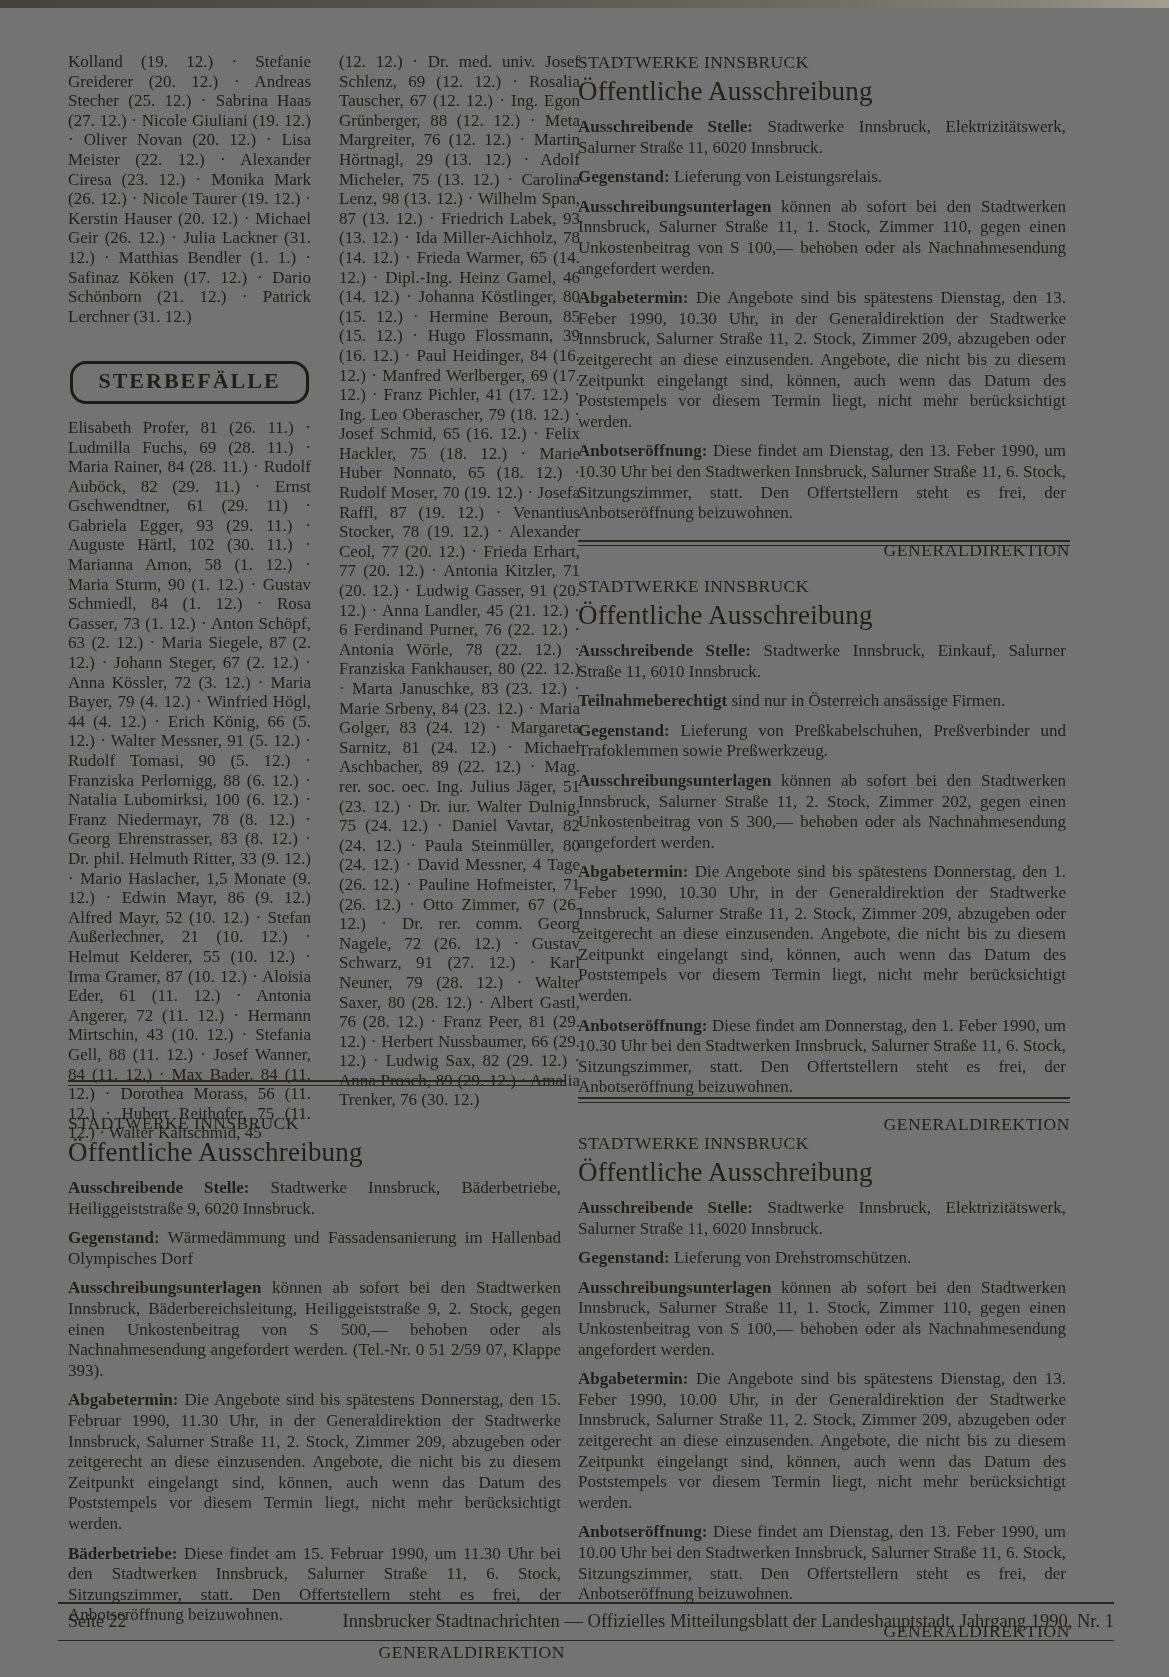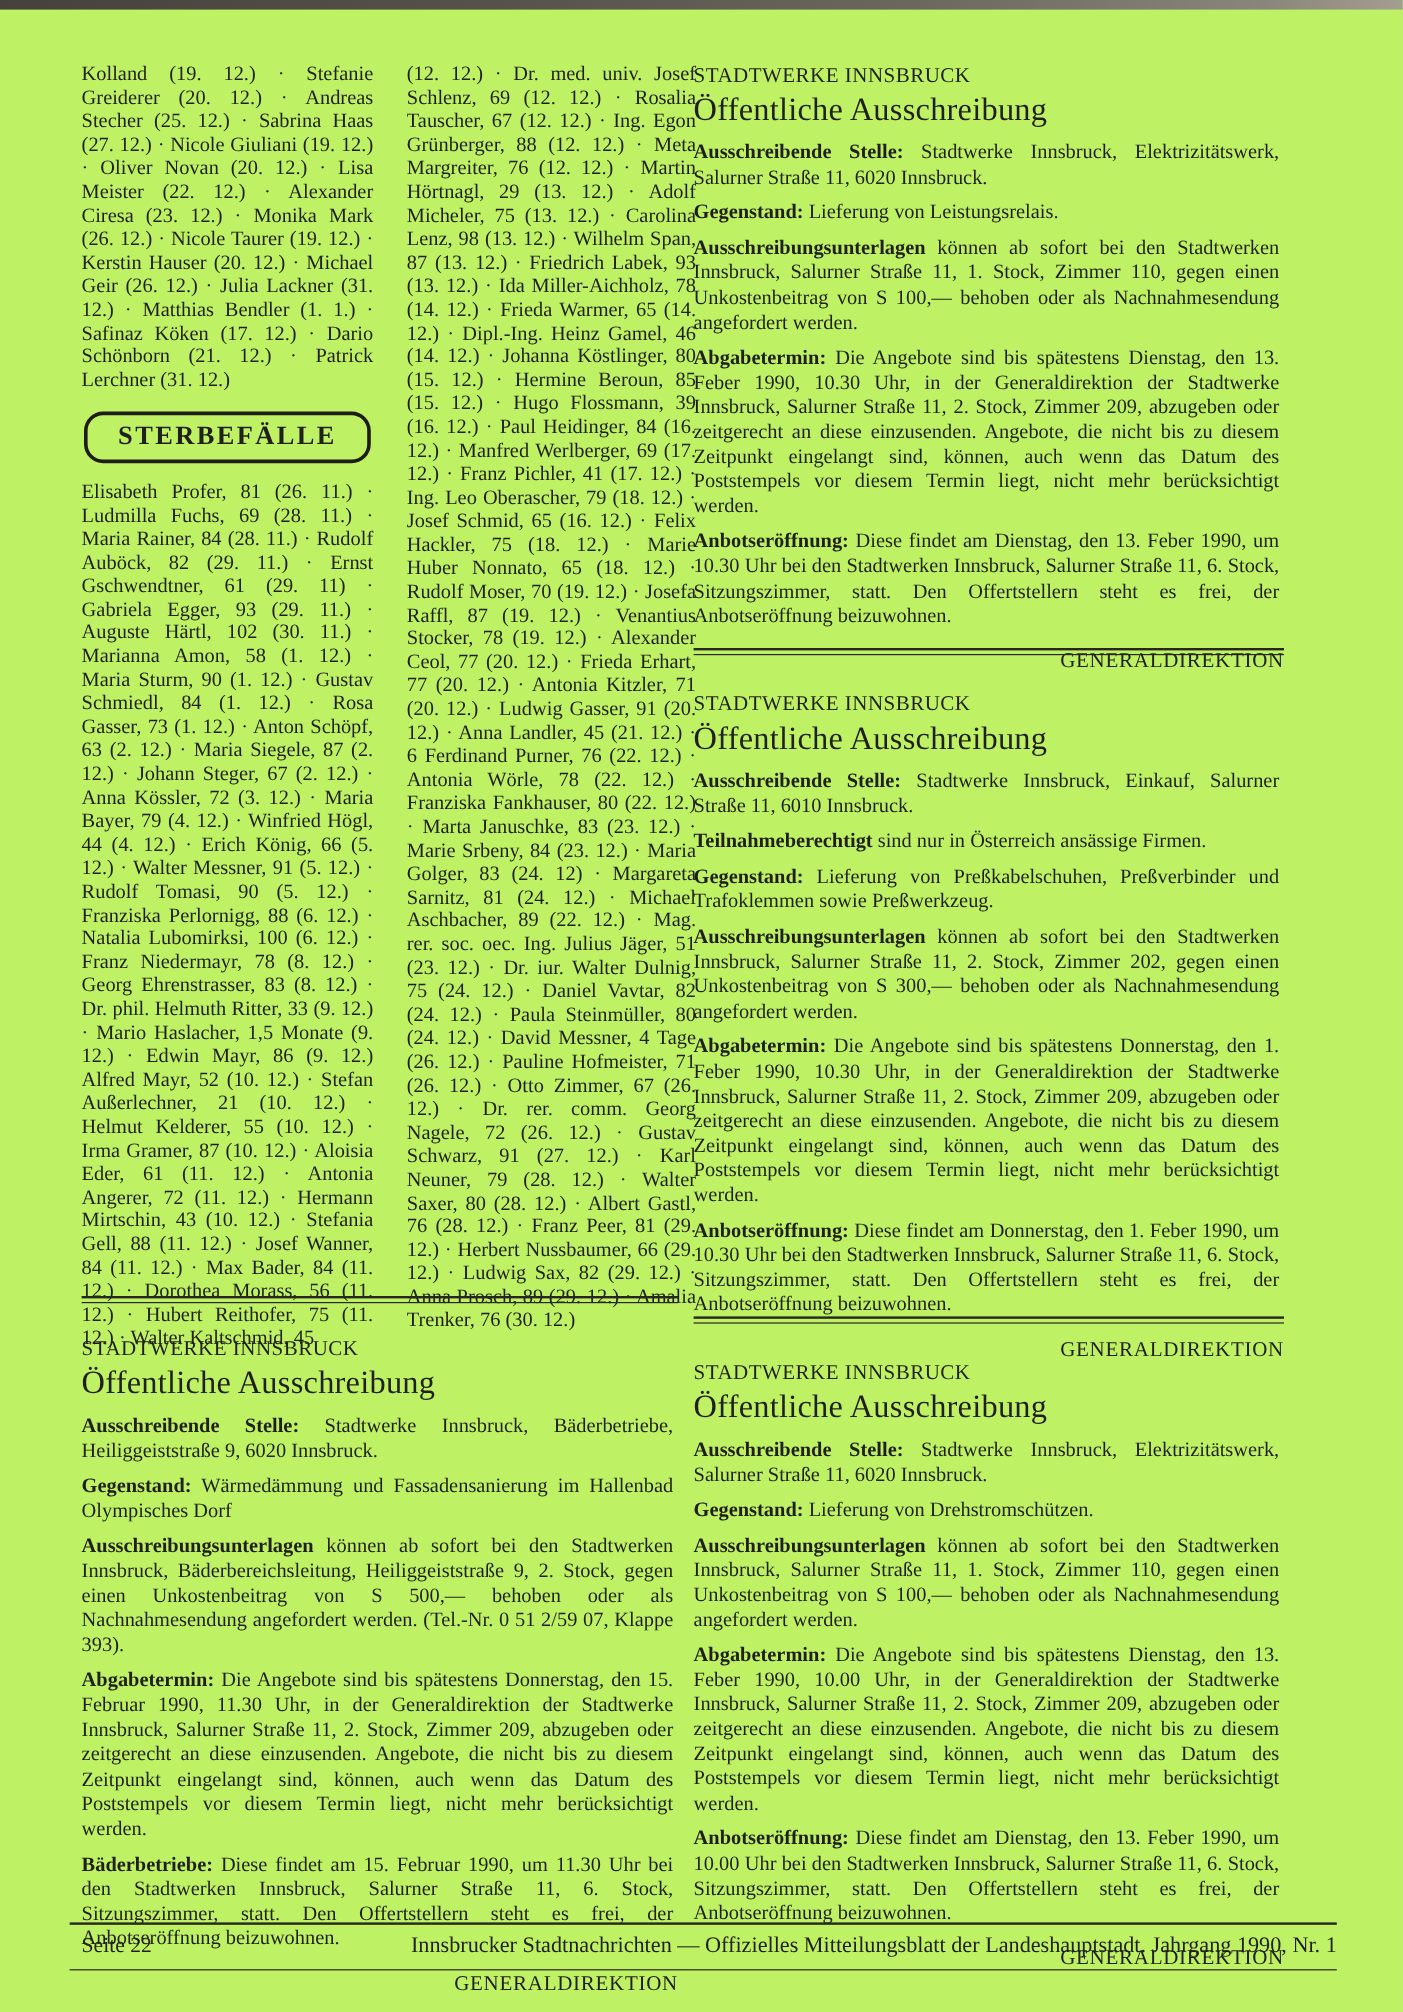"Kolland (19. 12.) · Stefanie" .page { background: #bef264 -> #737373 }
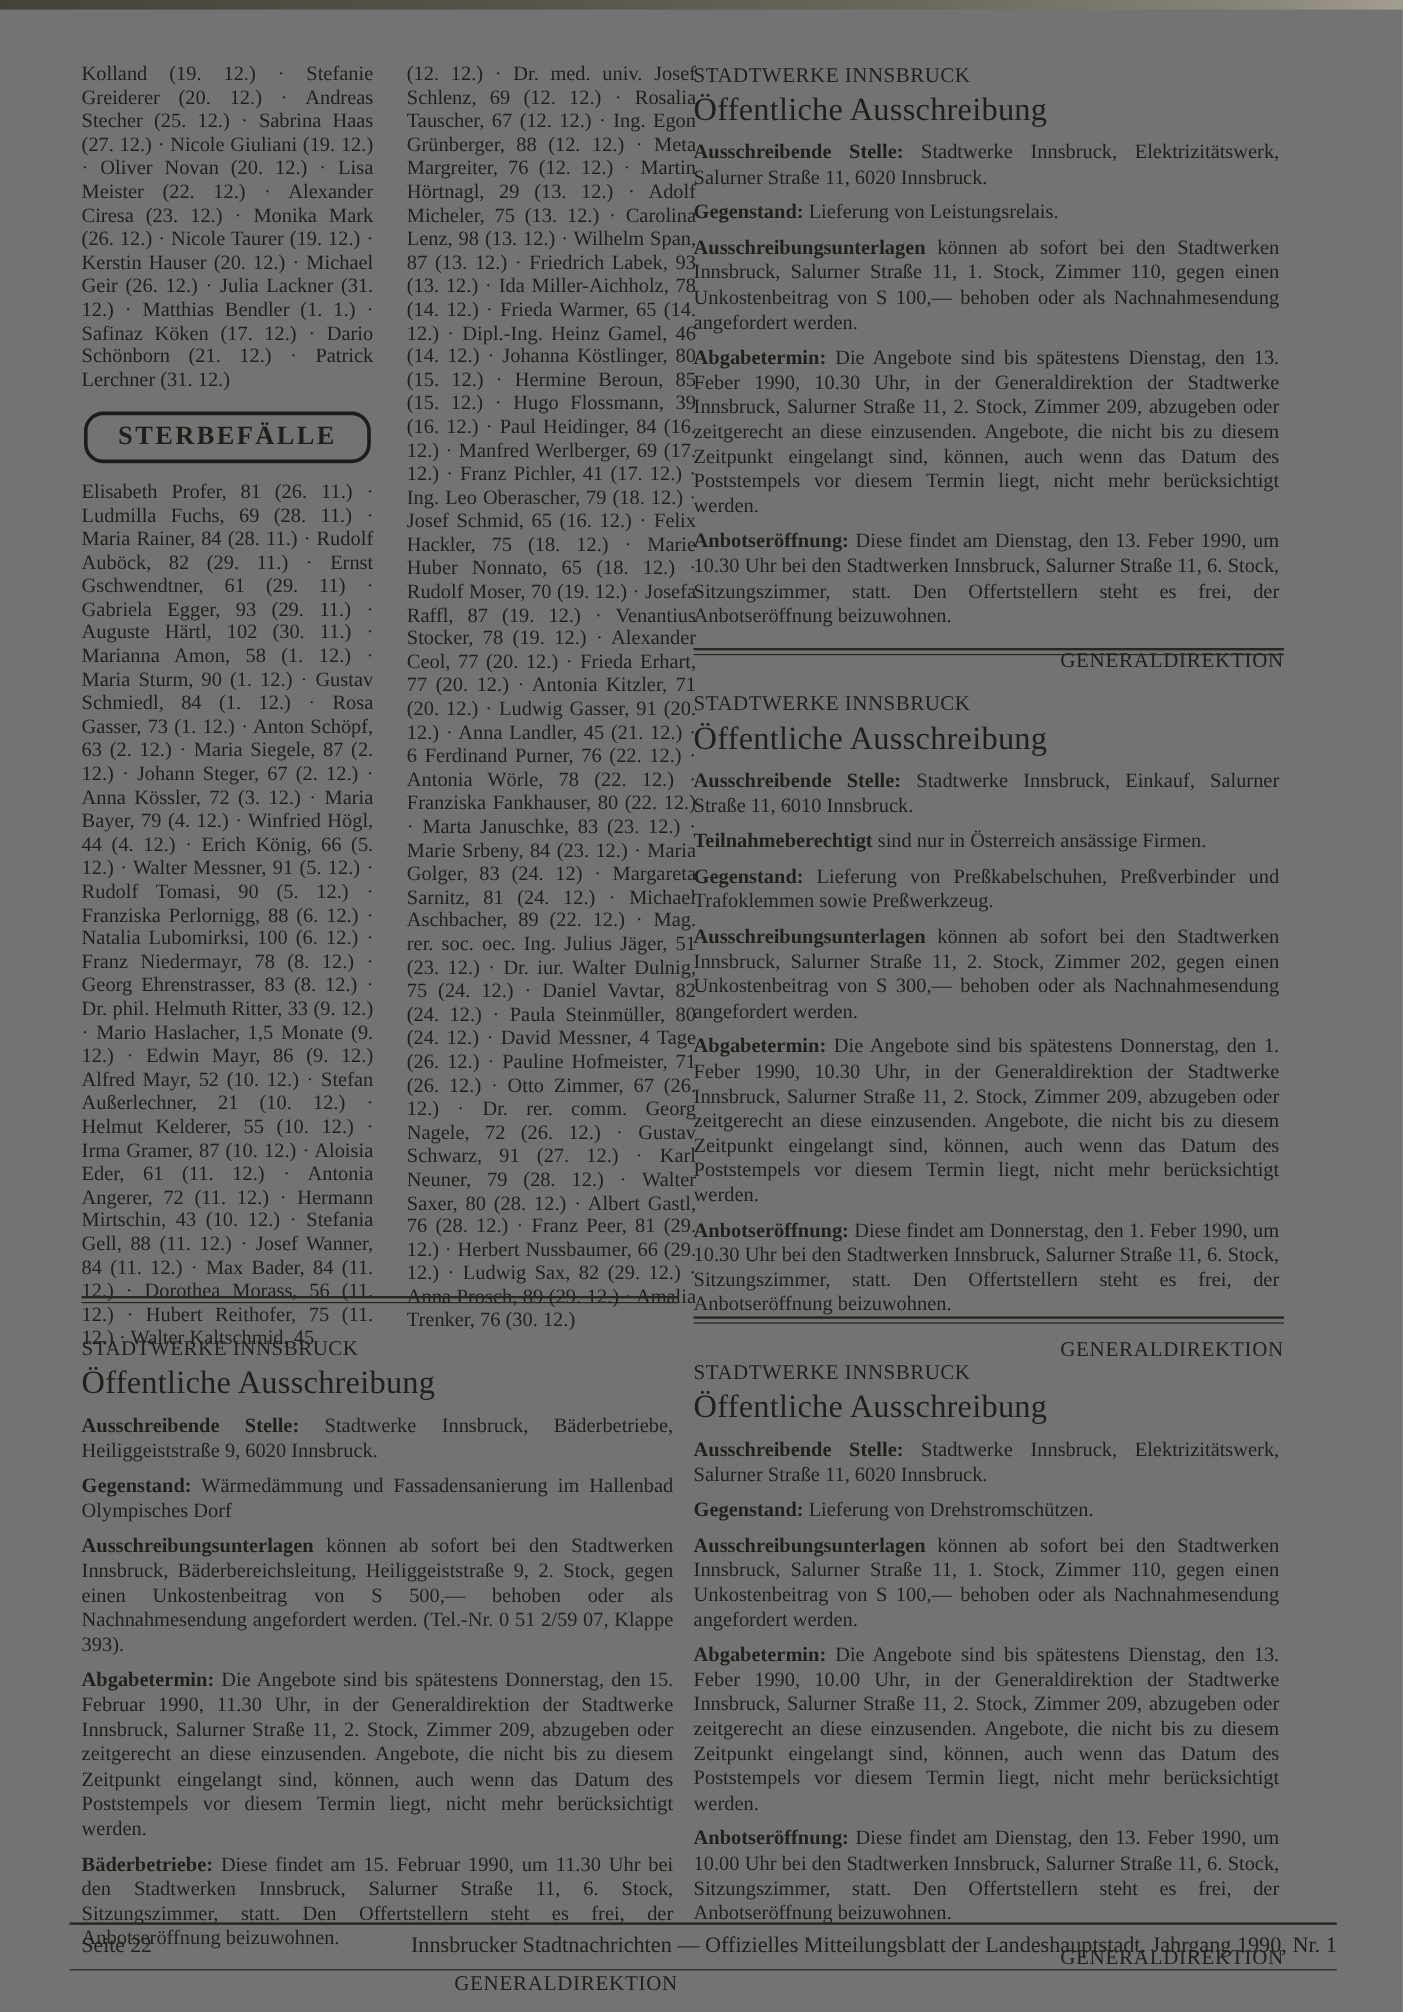"STERBEFÄLLE" .deaths-box { margin: 17px 2px 14px 2px -> 35px 2px 14px 2px }
